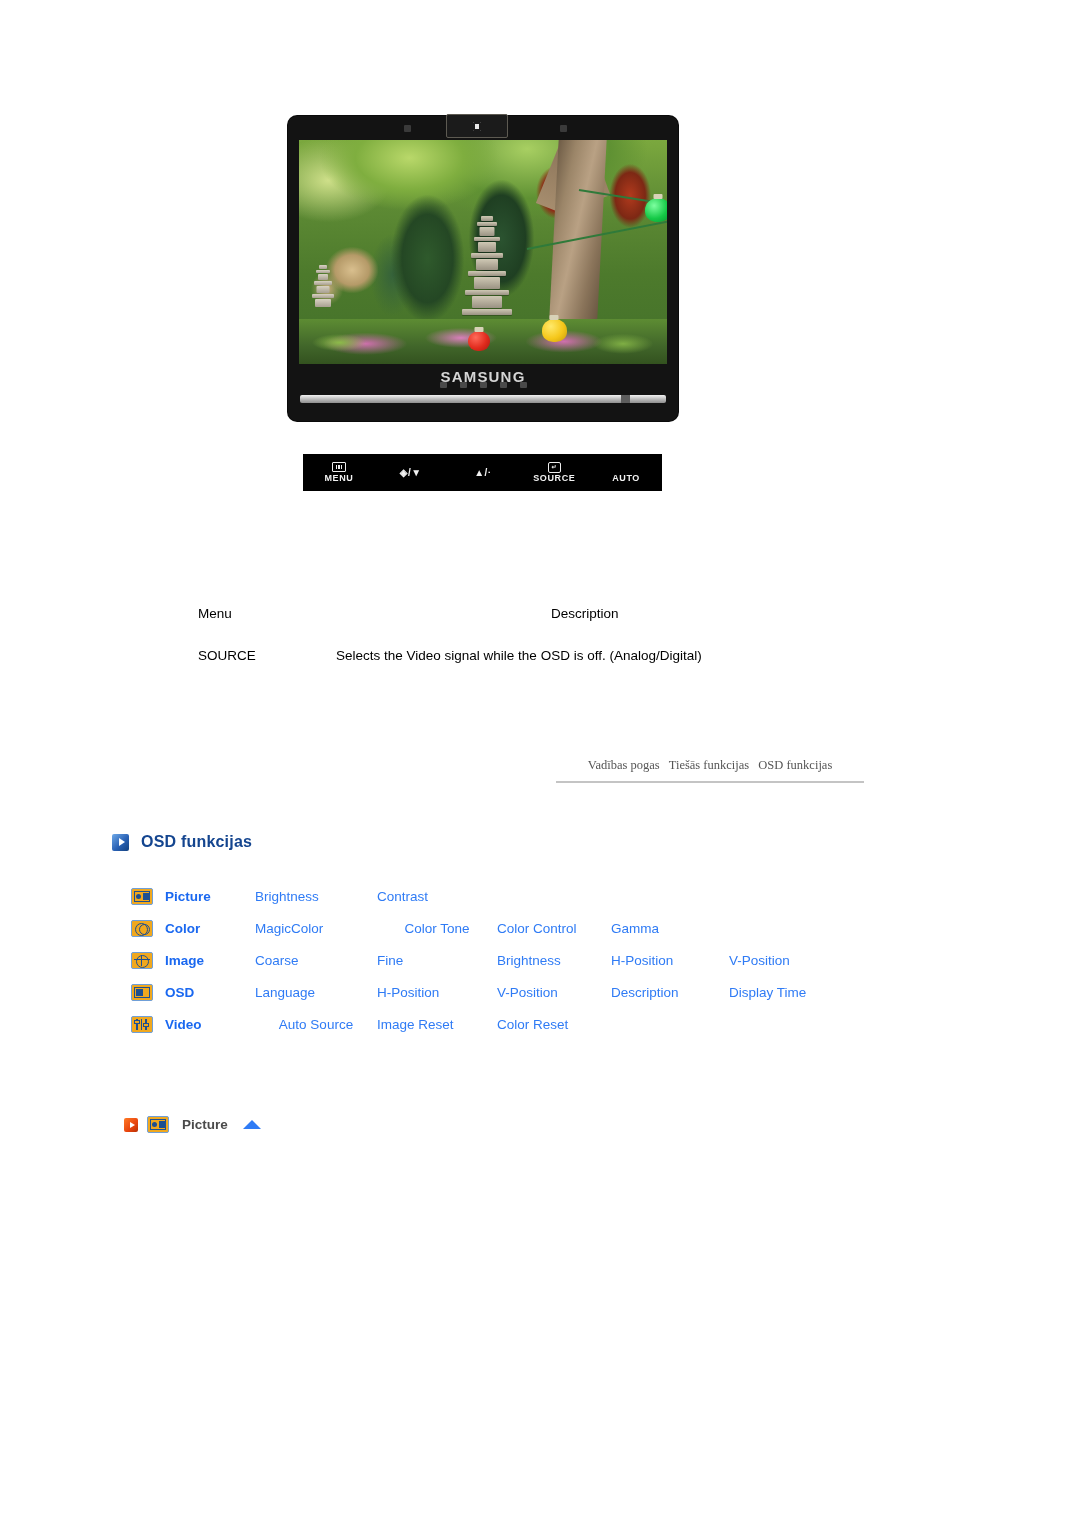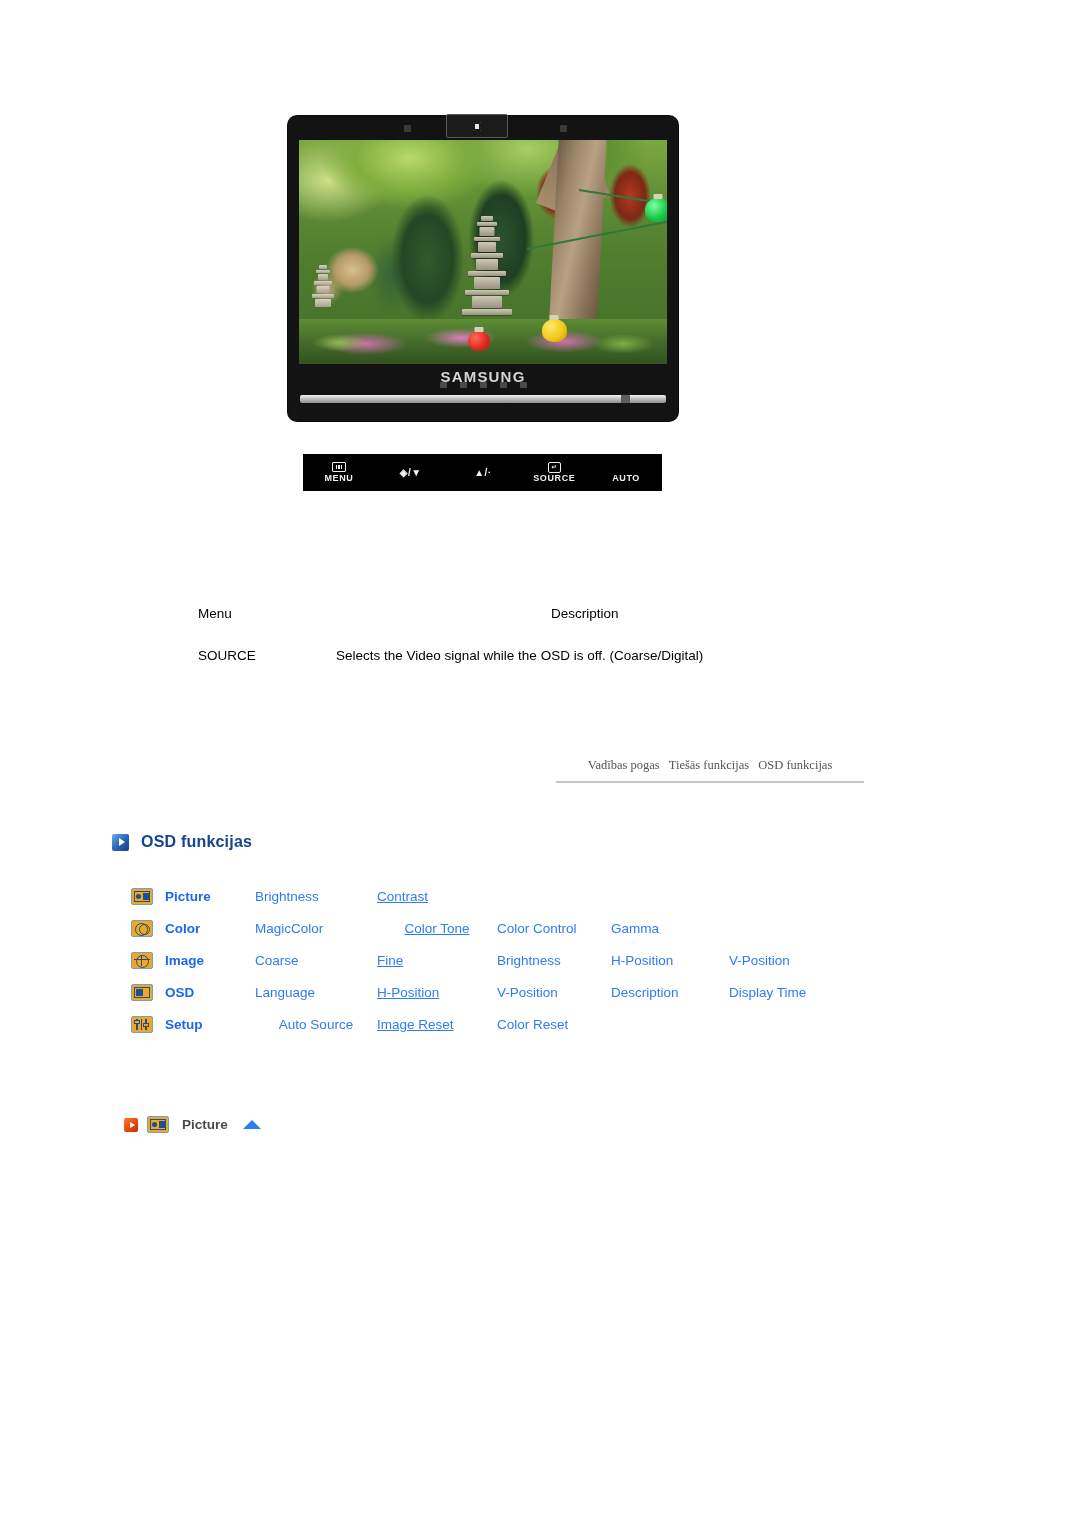"Selects the Video signal while" div.c-desc { text: Coarse/Digital -> Analog/Digital }
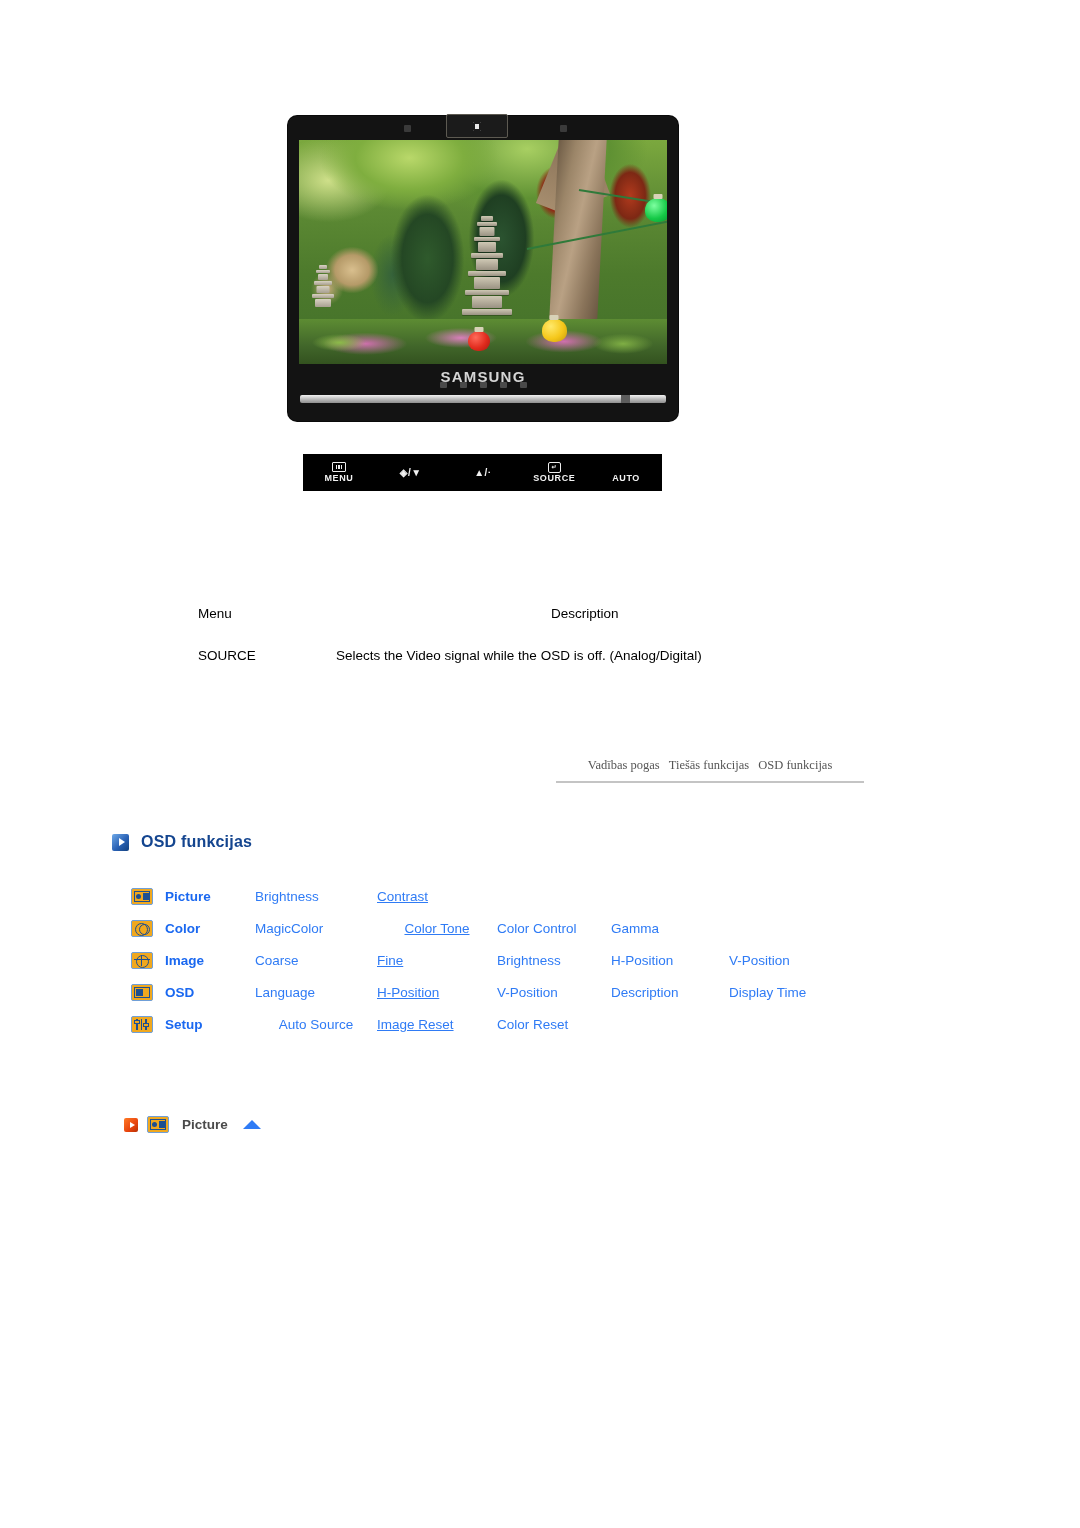"Contrast" .osd-cell.w2 { text-decoration: underline -> none }
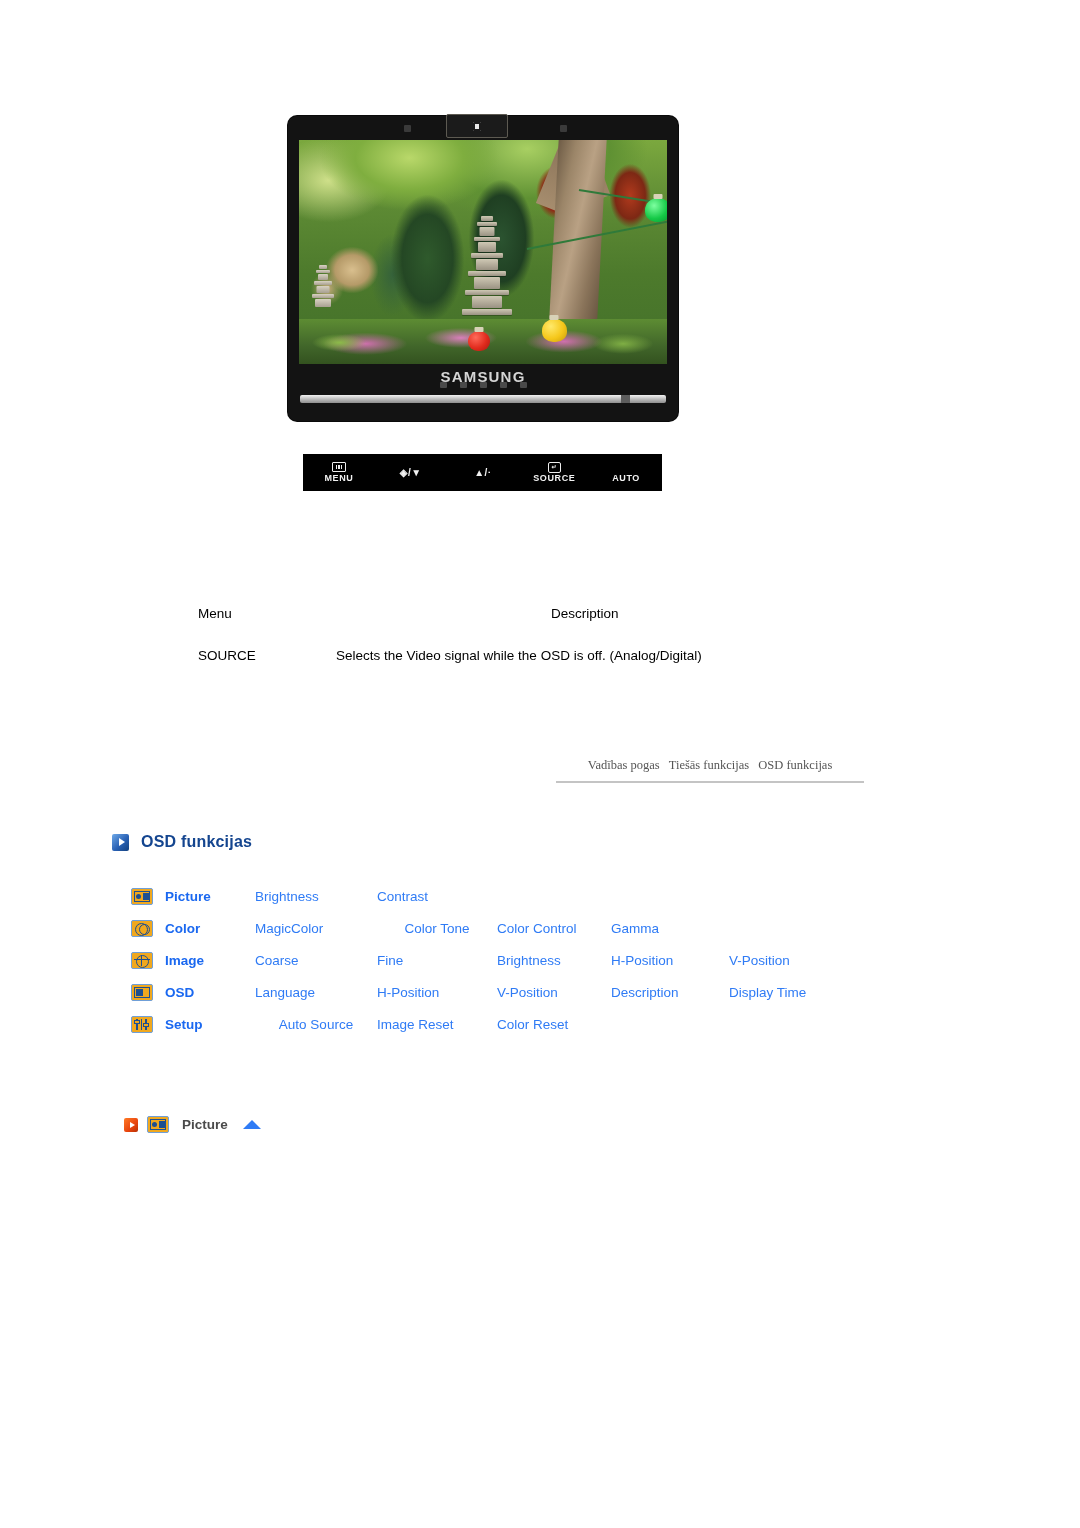"Setup" span.osd-name { text: Setup -> Video }
